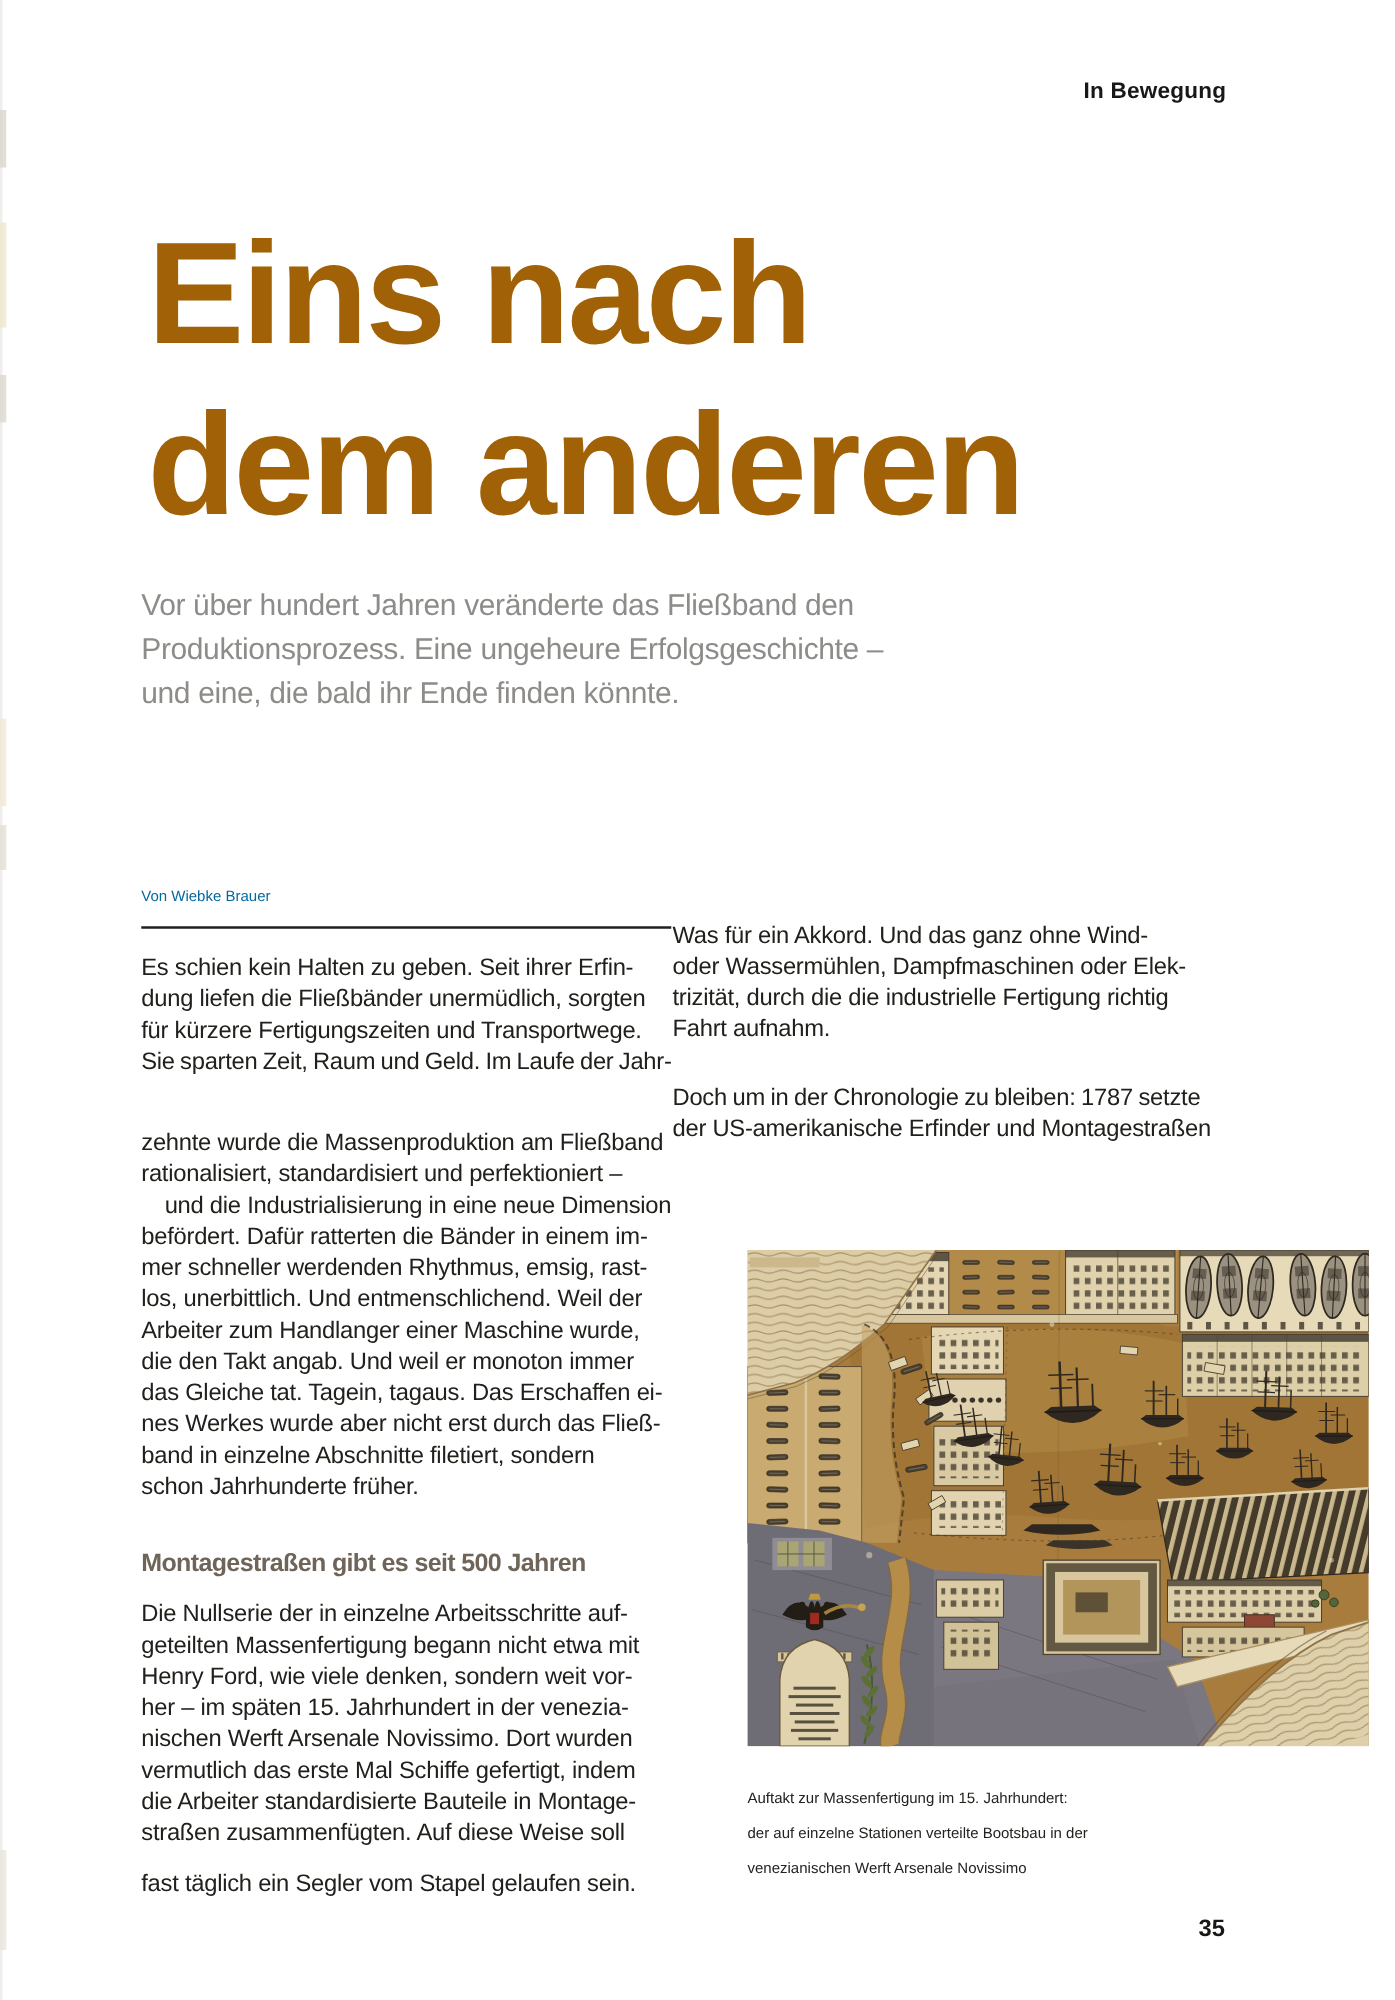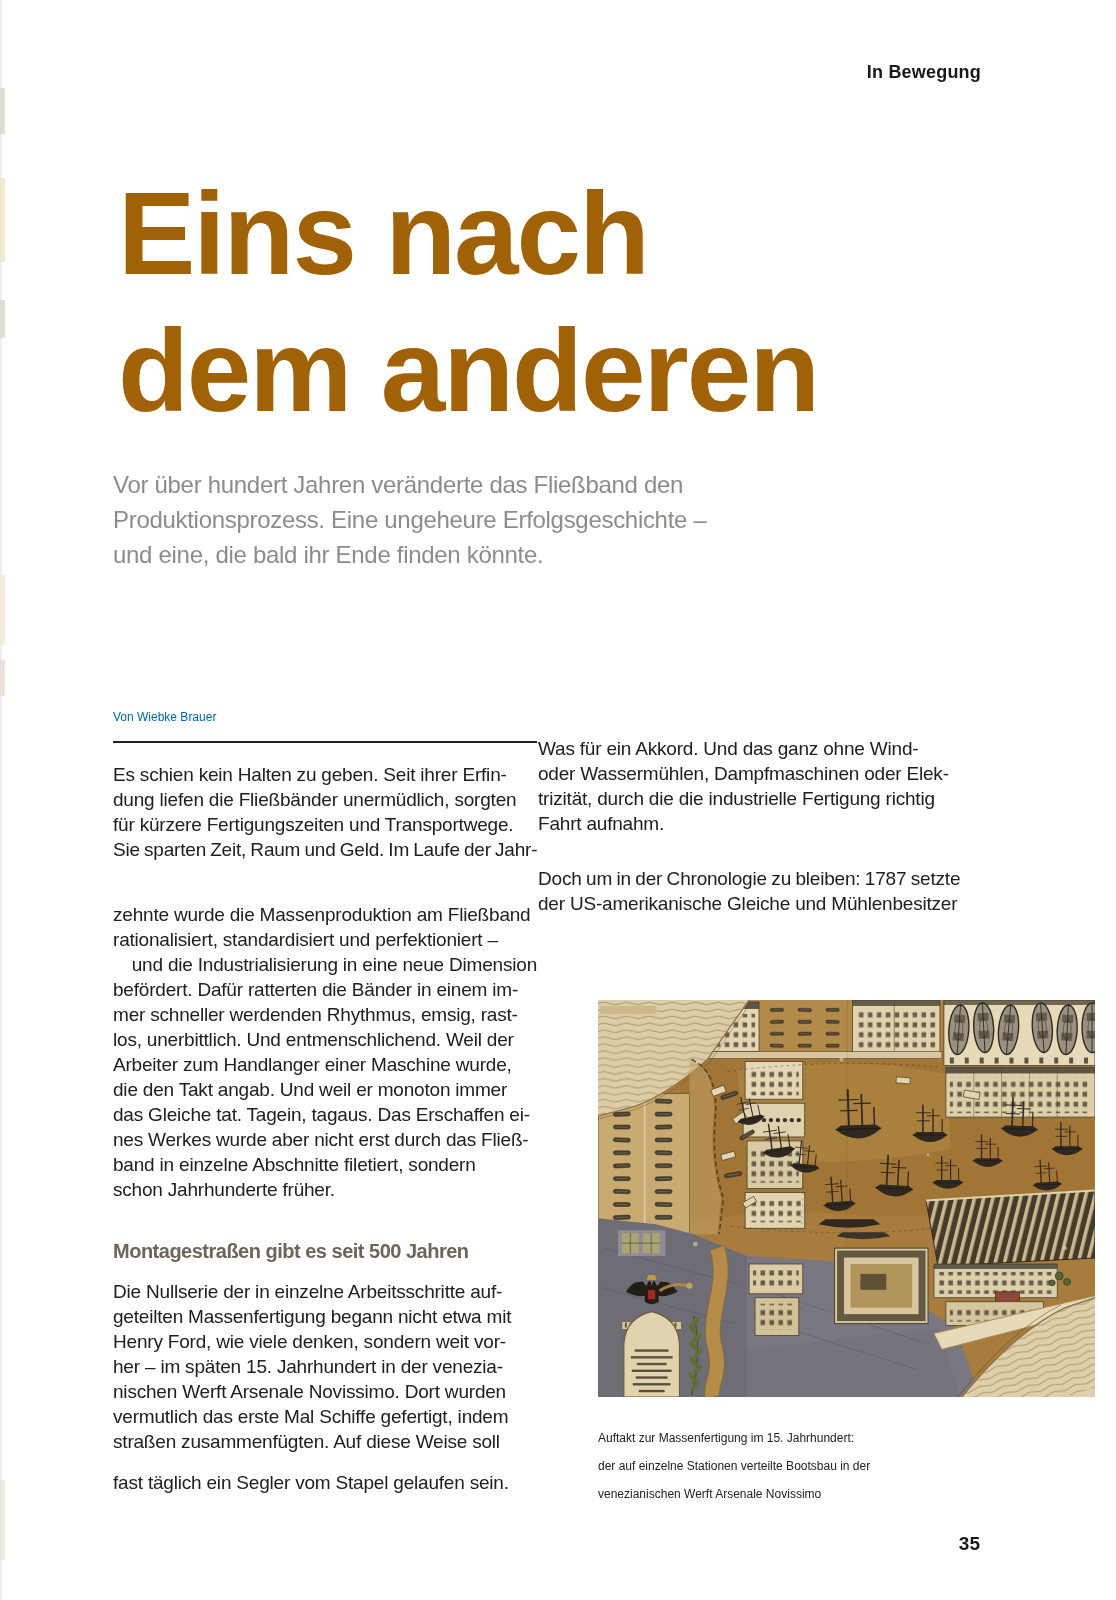"der US-amerikanische Gleiche und" div.jline { text: Gleiche und Mühlenbesitzer -> Erfinder und Montagestraßen }
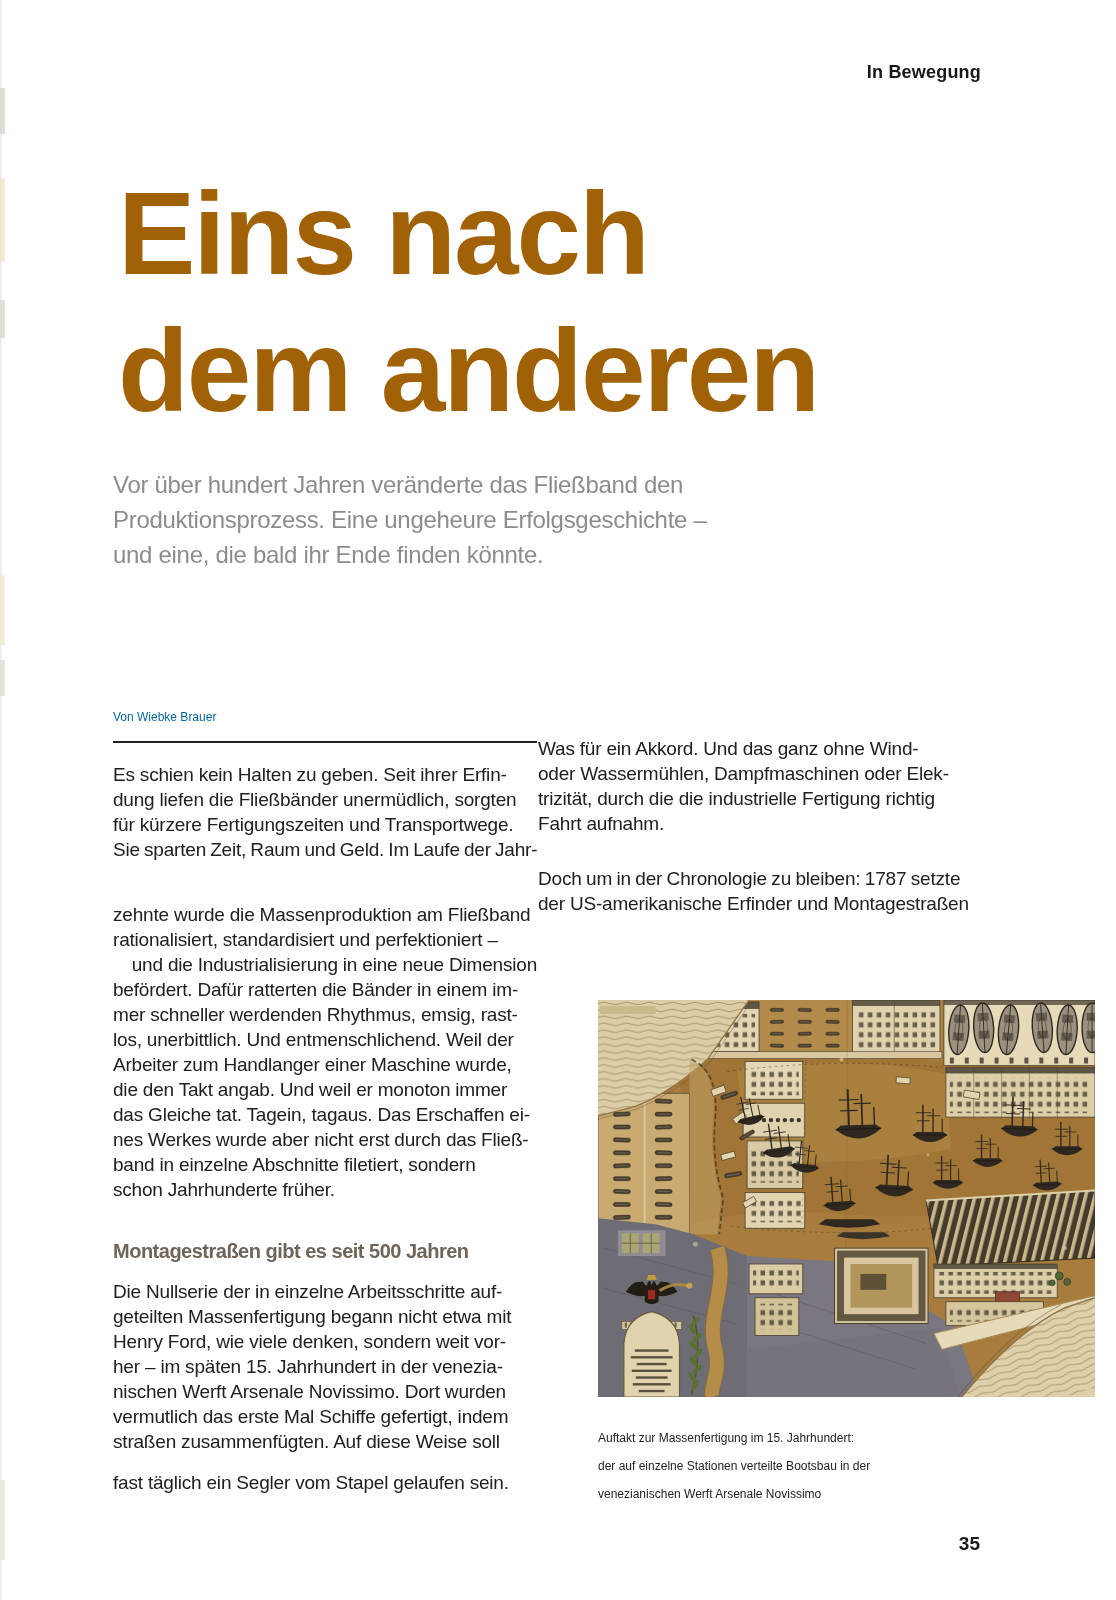"die Arbeiter standardisierte Bauteile in" div.jline { html: none -> <div>die Arbeiter standardisierte Bauteile in Montage-</div> }
